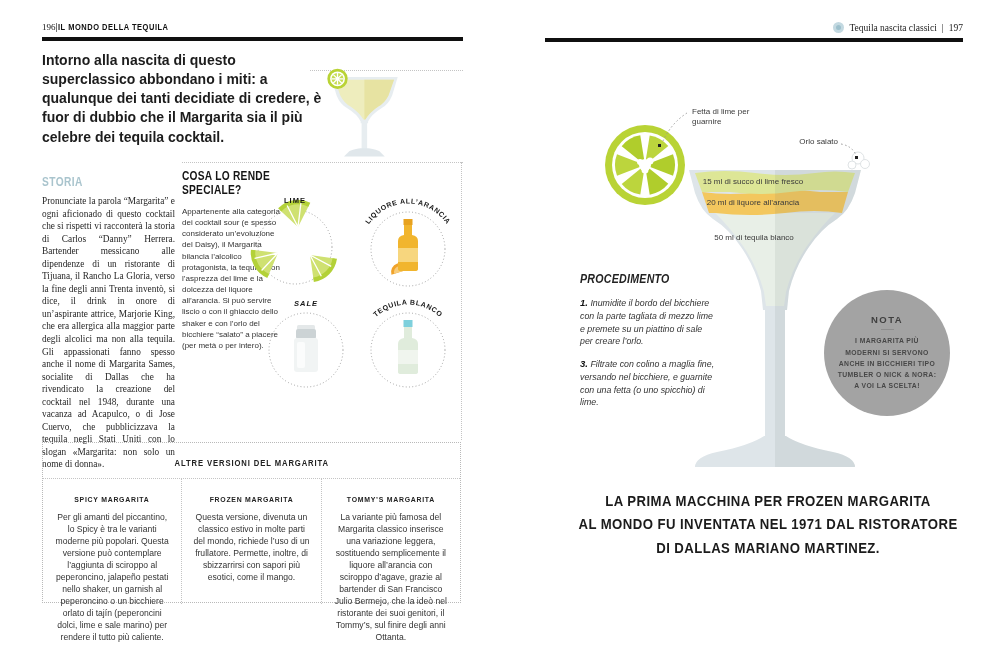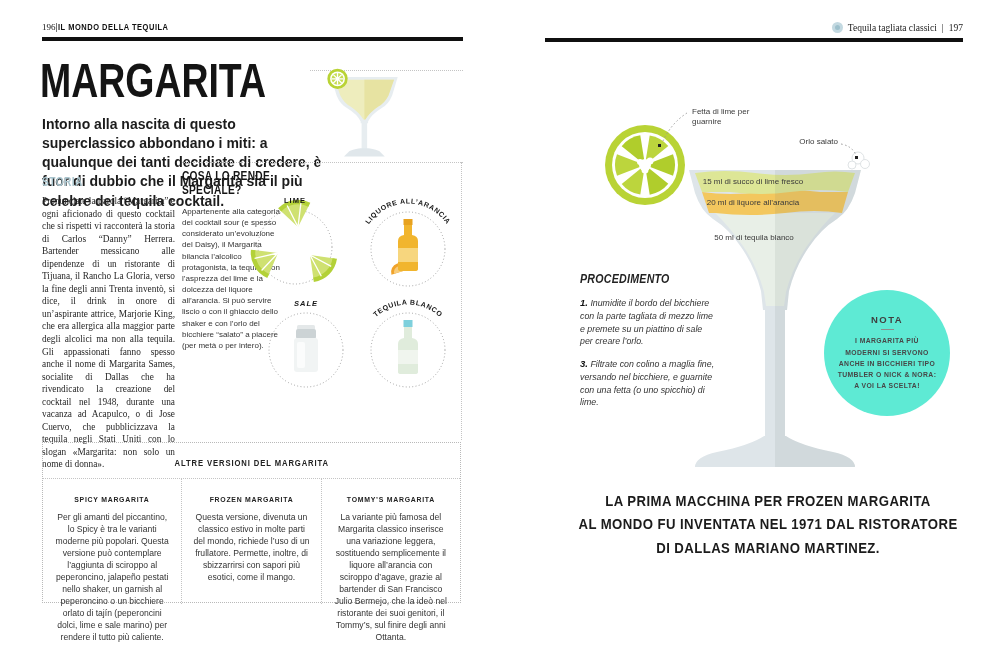"Tequila tagliata classici" span { text: tagliata -> nascita }
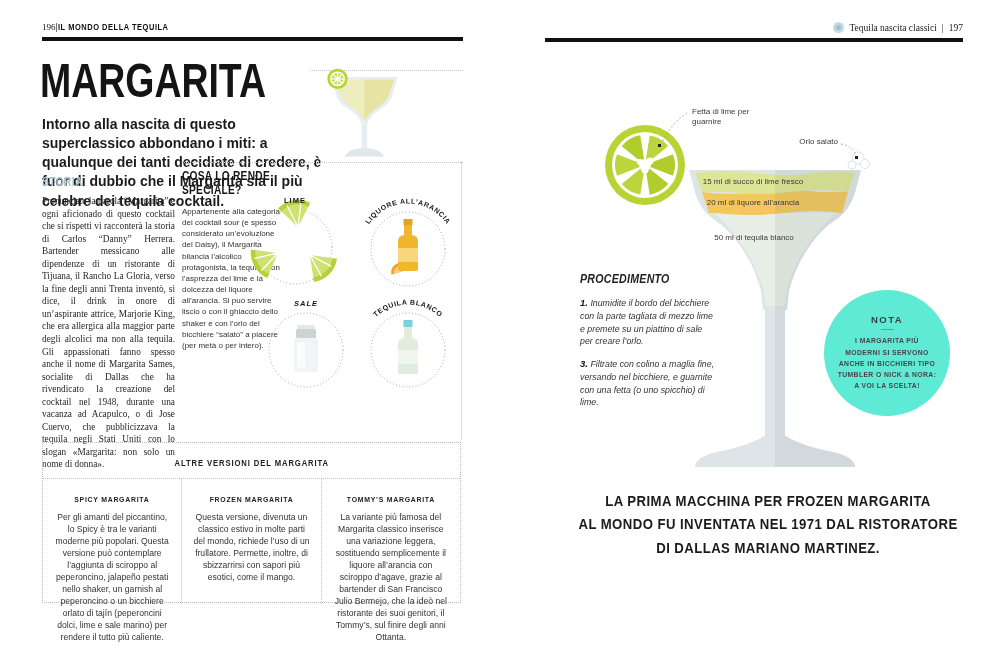"MARGARITA" div { html: <div> <span>MARGARITA</span> </div> -> none }
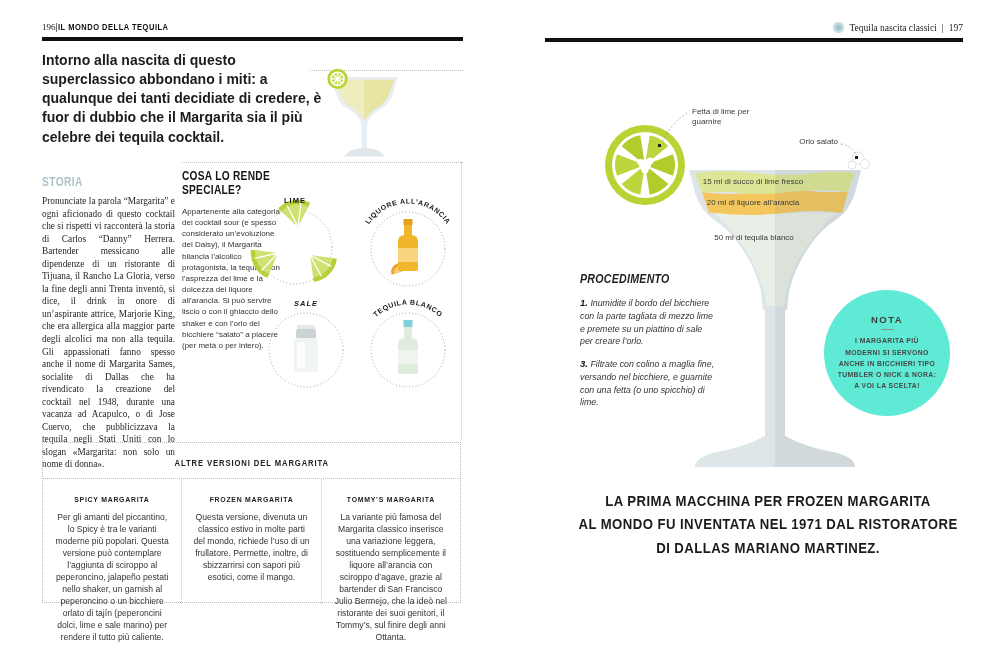"NOTA" .nota { background: #5eead4 -> #a3a3a3 }
